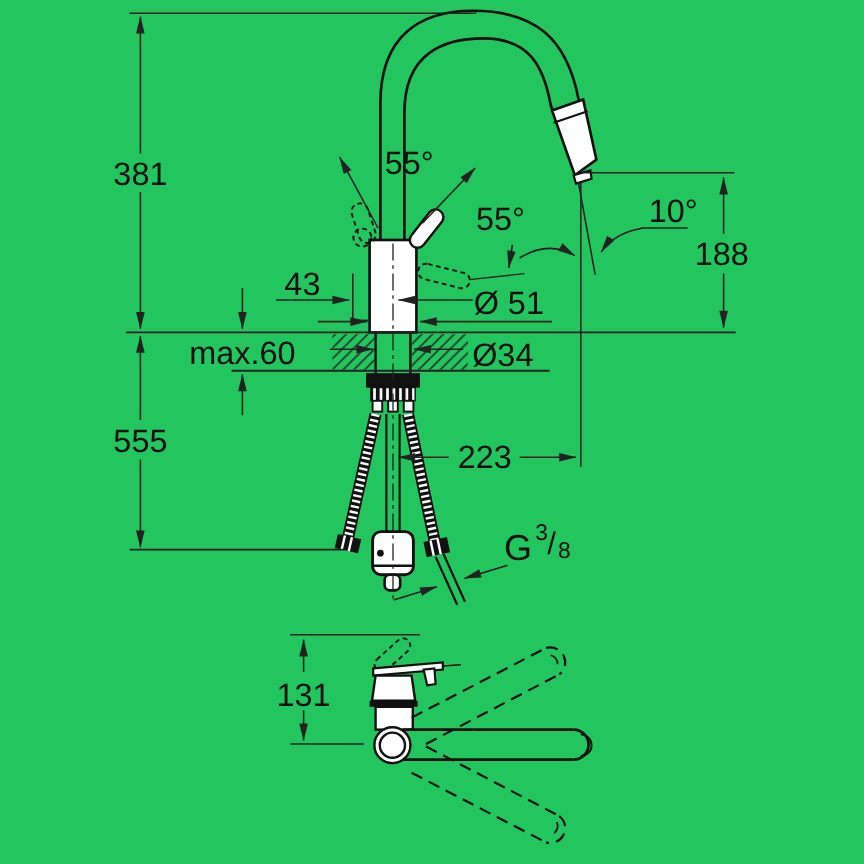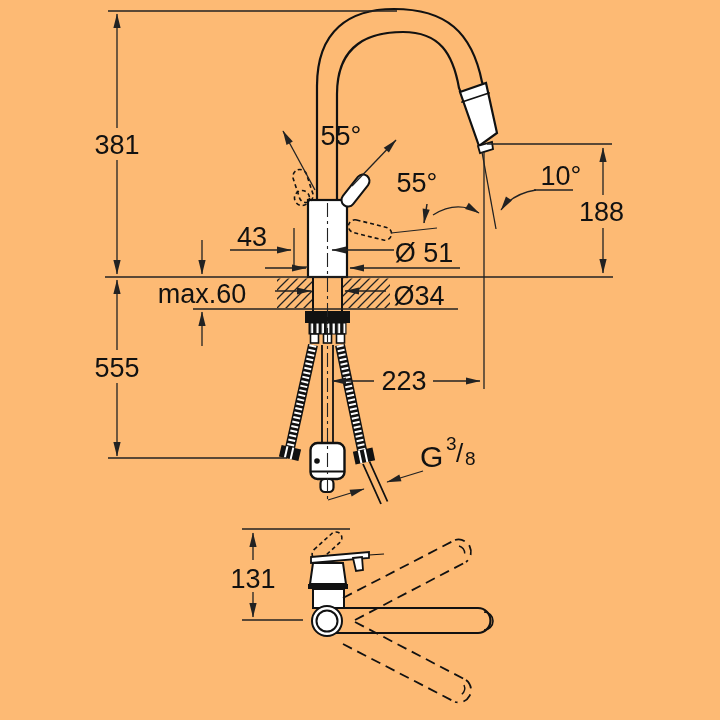"381" .stage { background: #fdba74 -> #22c55e }
